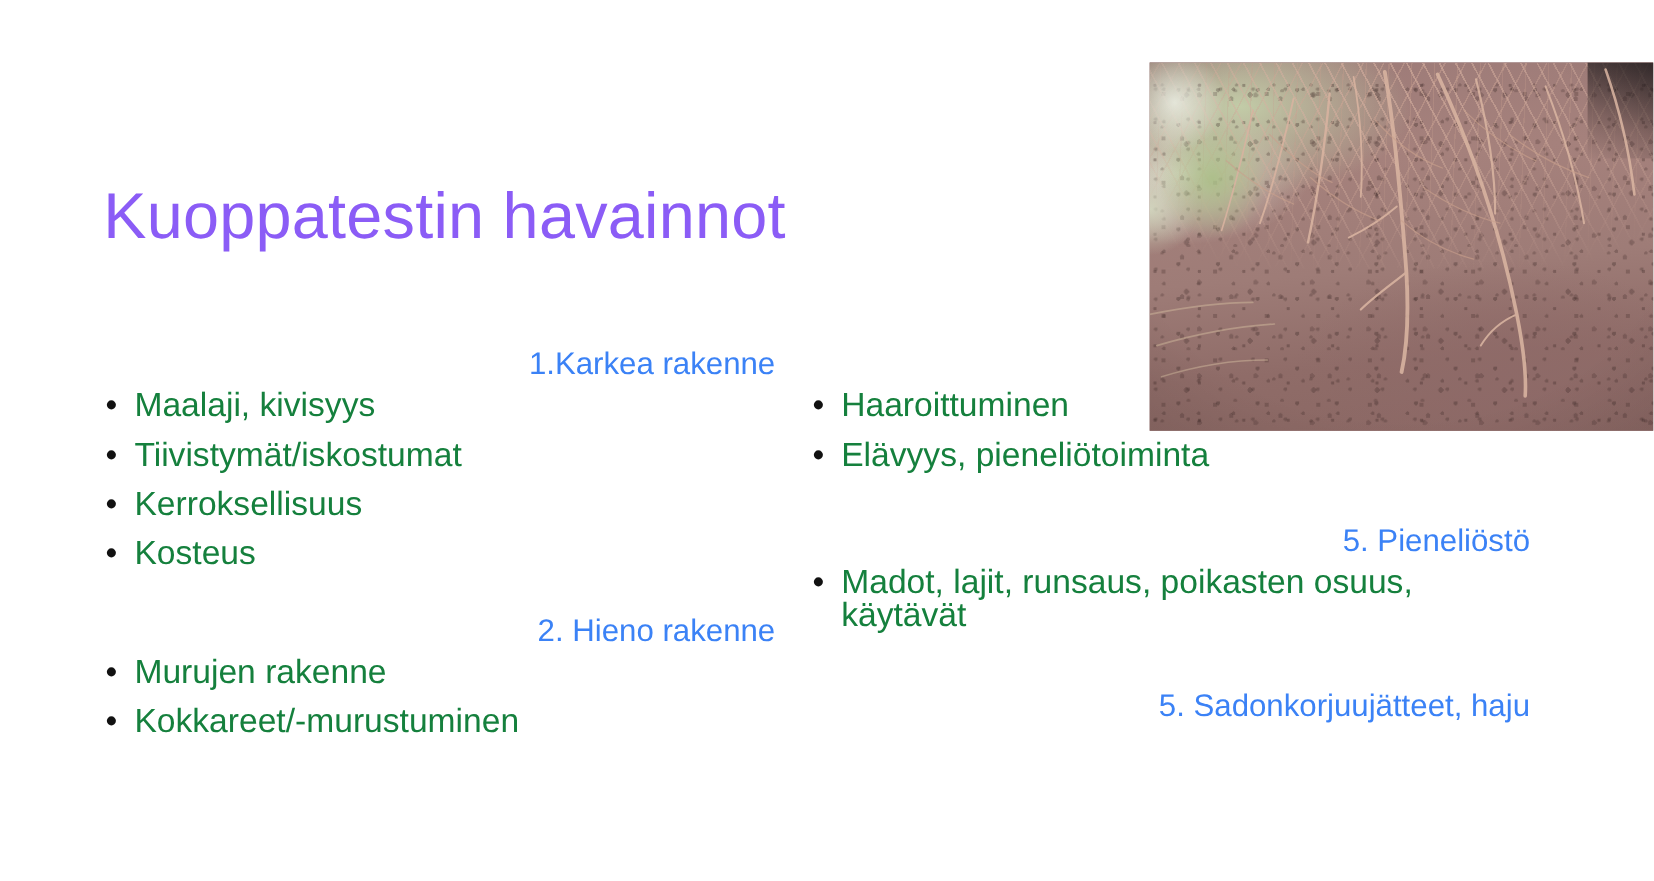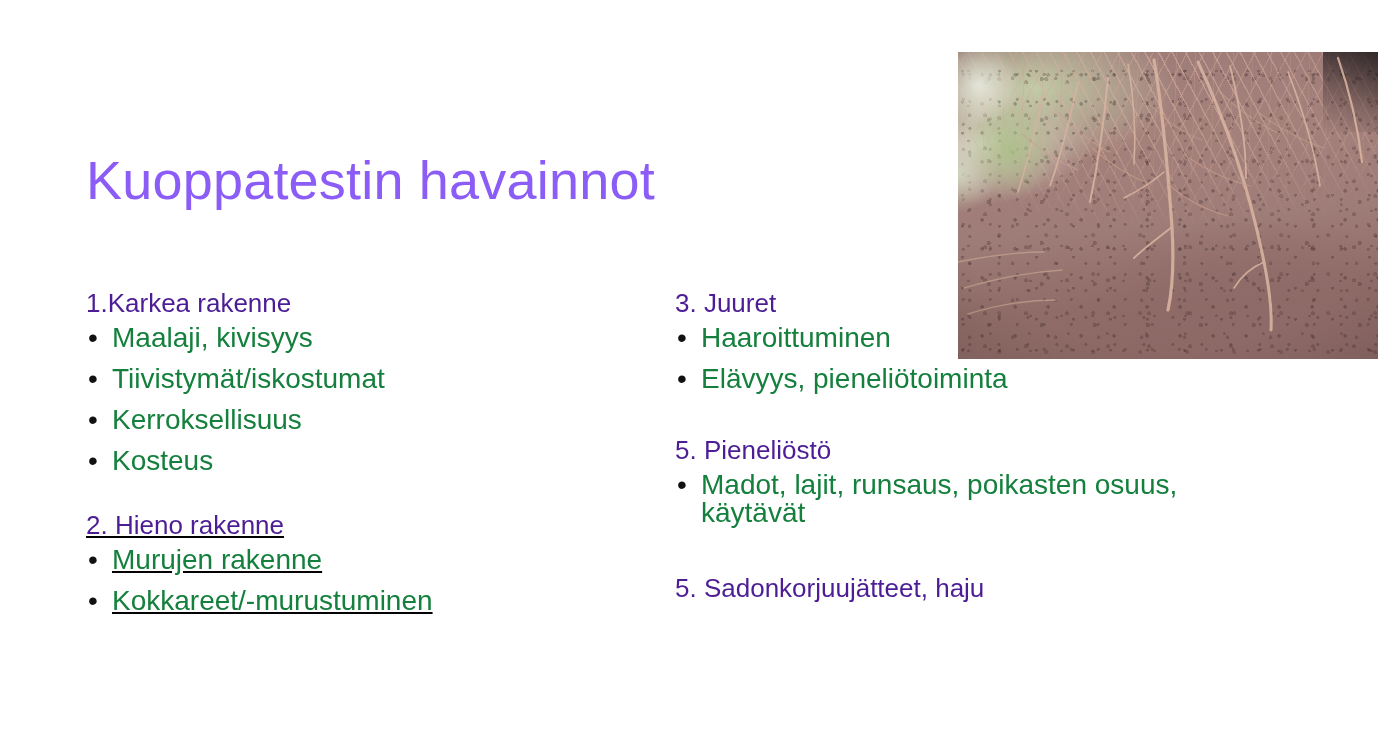"1.Karkea rakenne" .section-heading { color: #4c1d95 -> #3b82f6; text-align: none -> right }
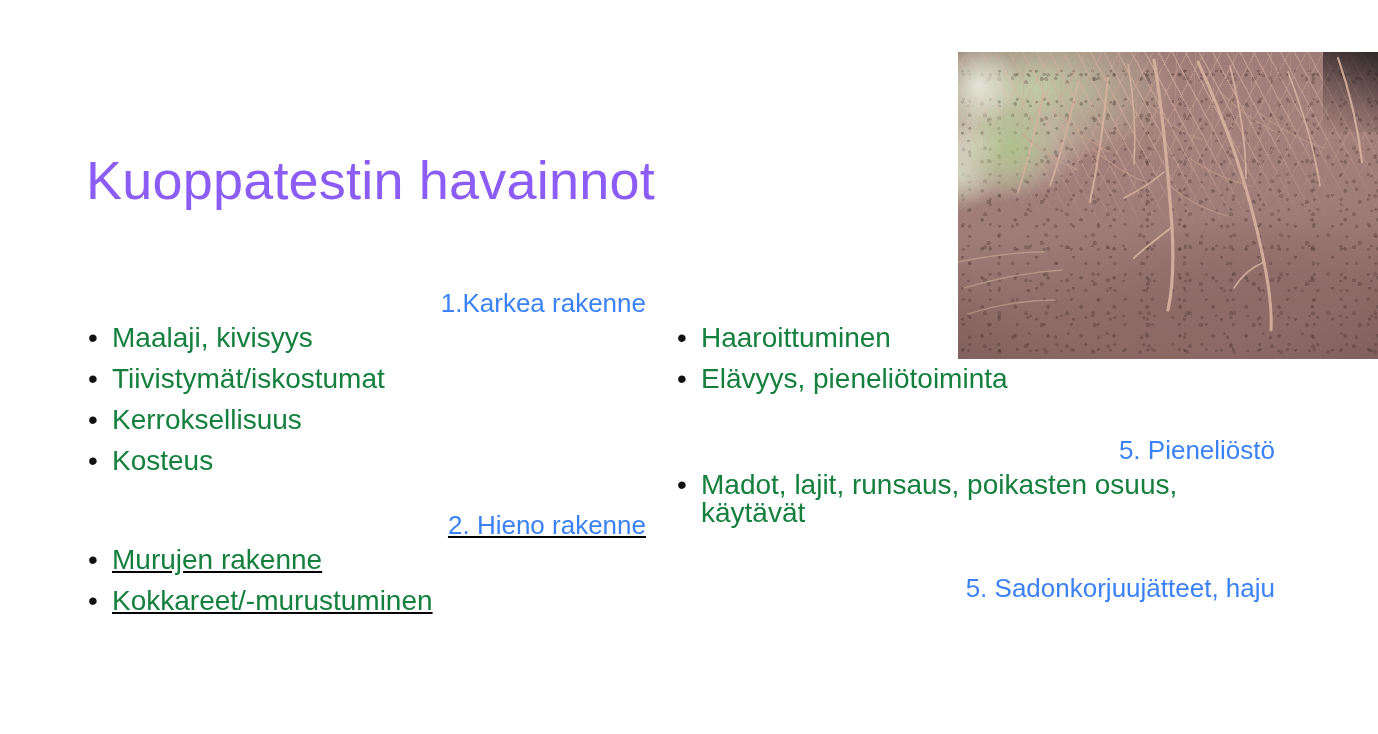"2. Hieno rakenne" #section-hieno { text-decoration: underline -> none }
